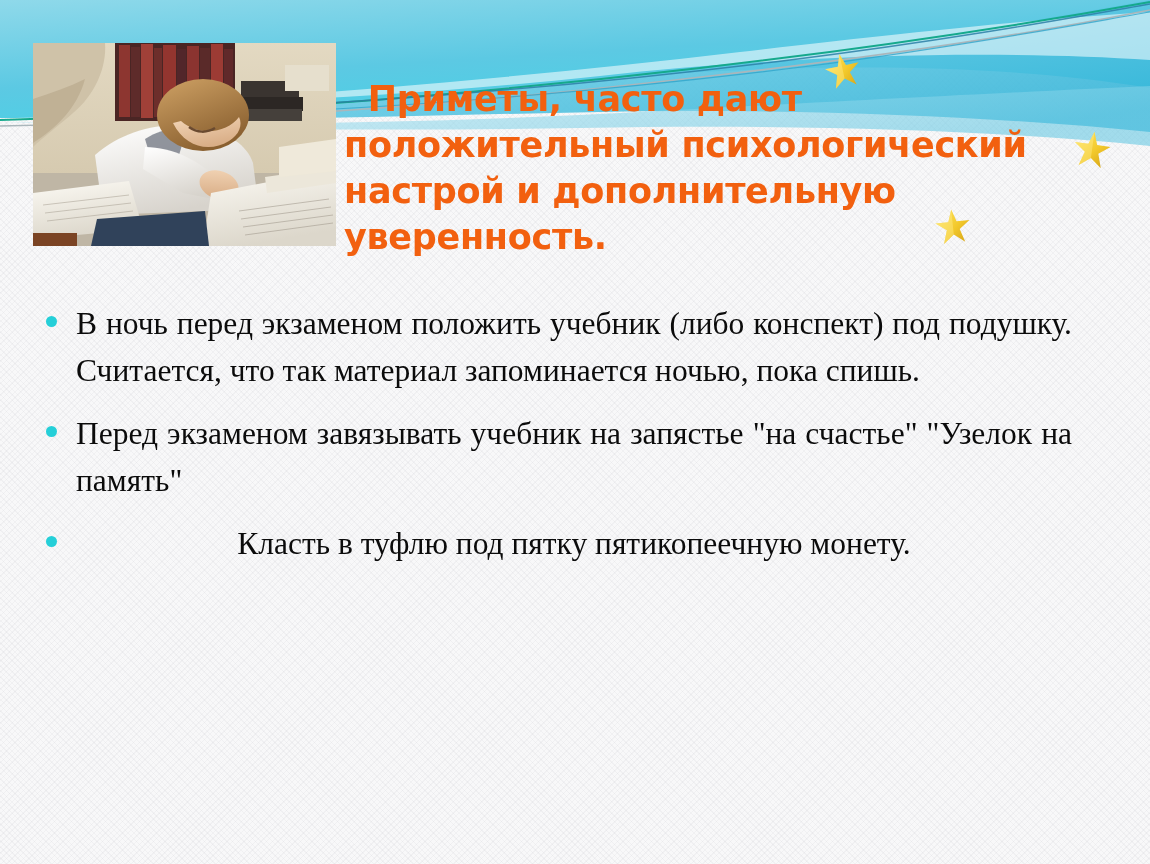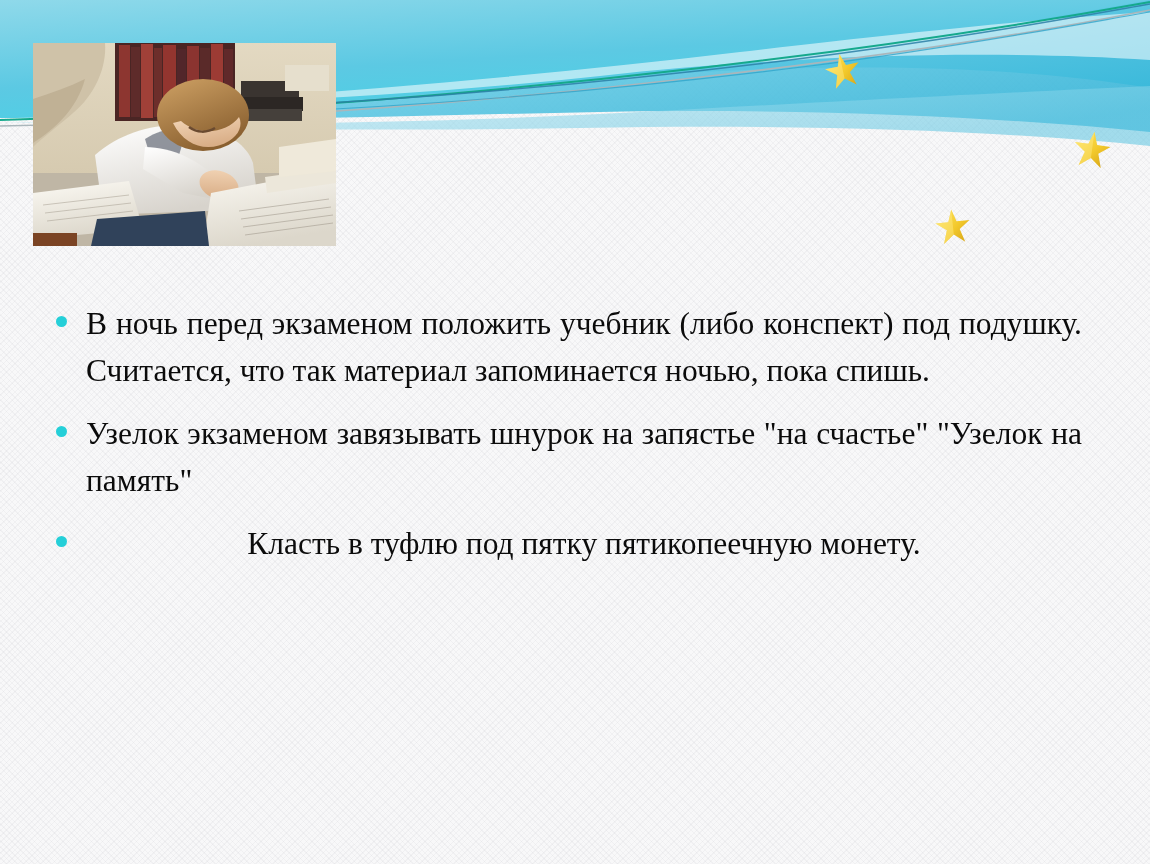"Приметы, часто дают положительный" div.title { html: none -> <div> Приметы, часто дают положительный психологический настрой и дополнительную уверенность.</div> }
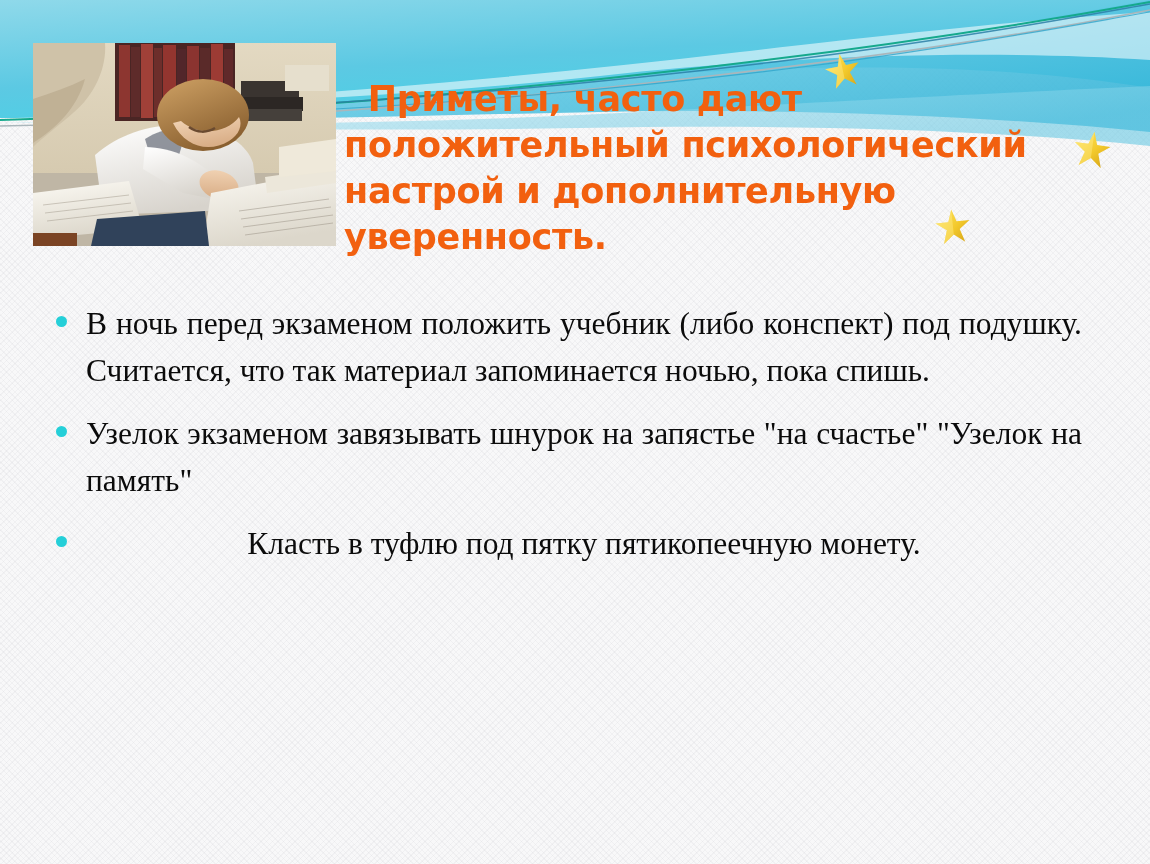"В ночь перед экзаменом положить" .body { left: 56px -> 46px }
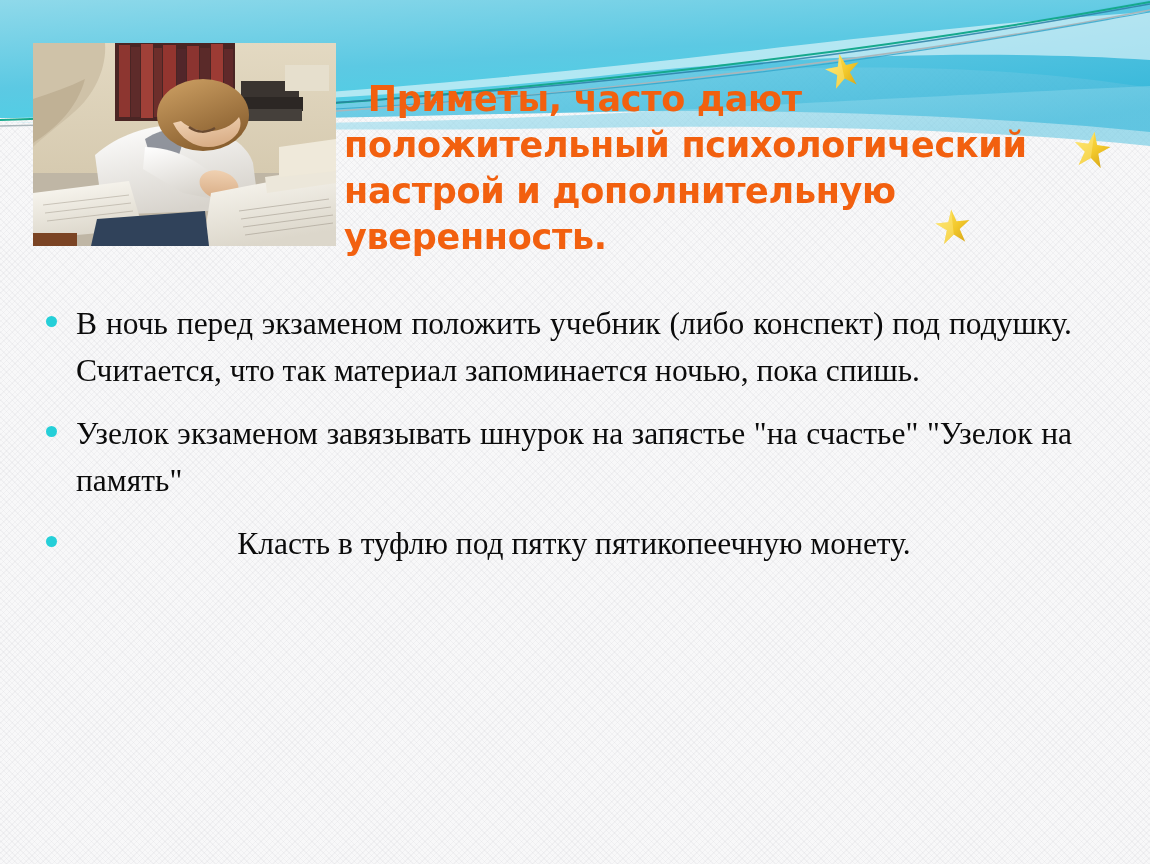"Узелок экзаменом завязывать шнурок на" span.bullet-text { text: Узелок экзаменом завязывать шнурок -> Перед экзаменом завязывать учебник }
